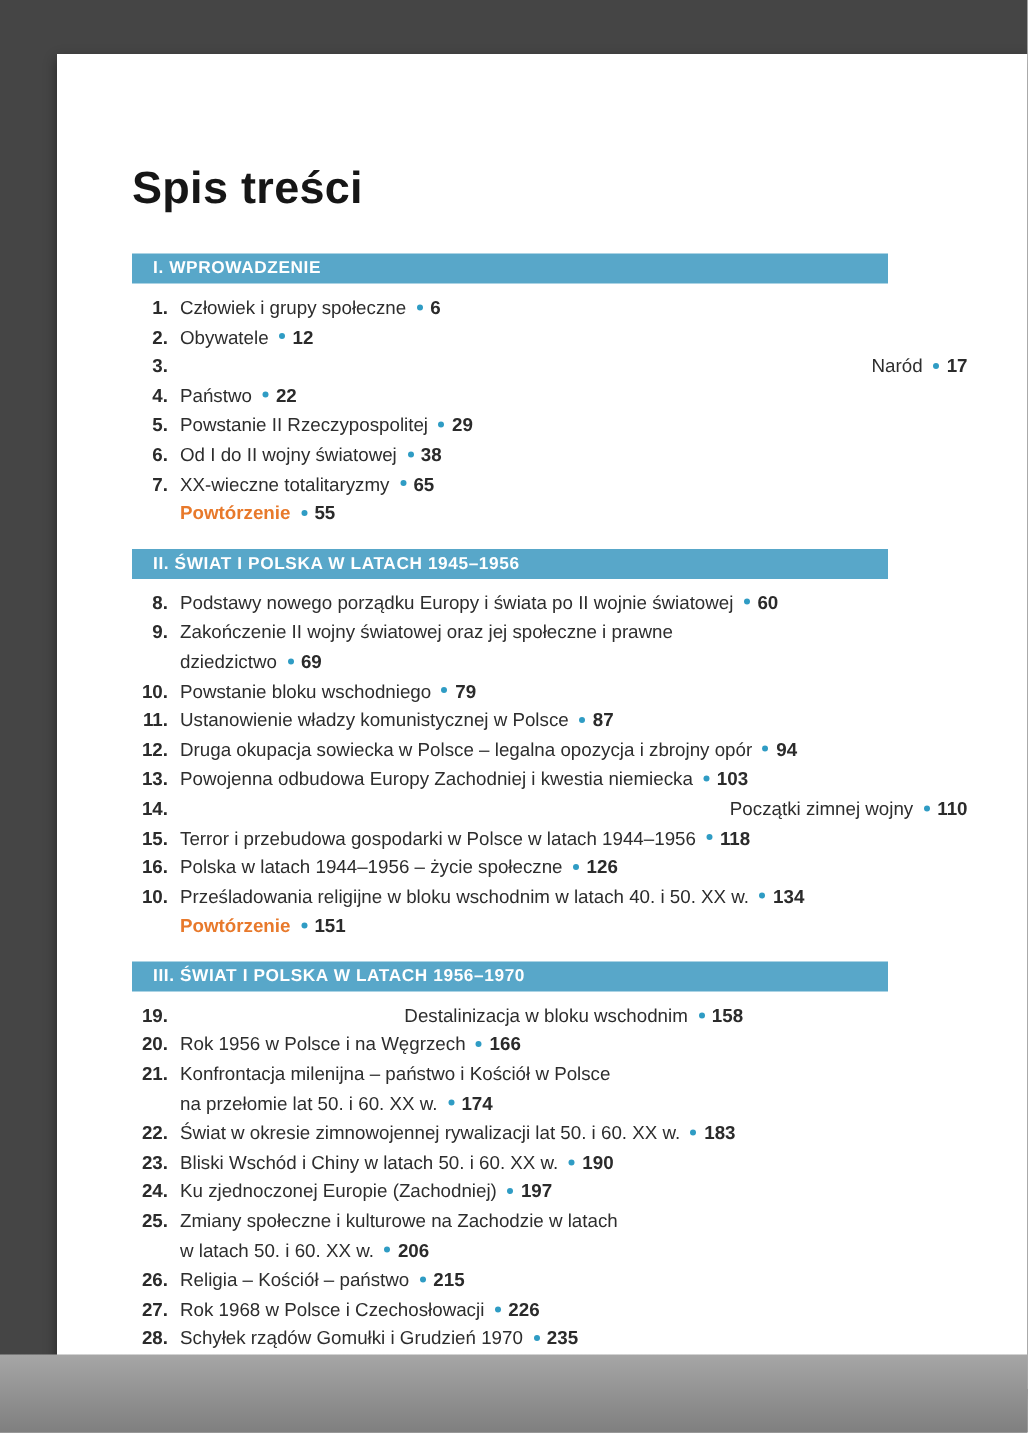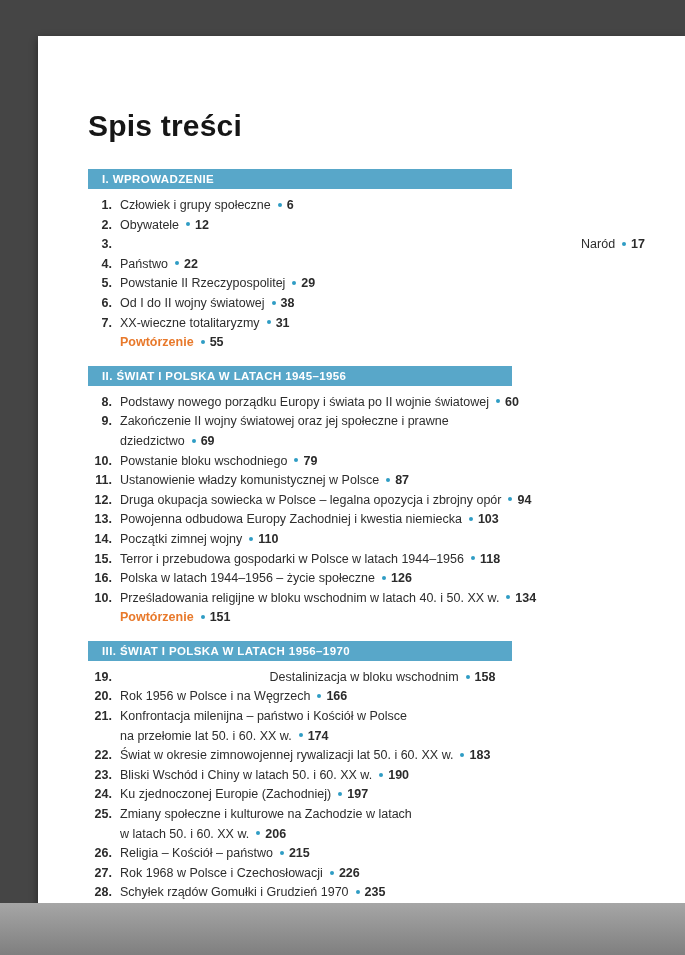"I. WPROWADZENIE" .bar { width: 424px -> 504px }
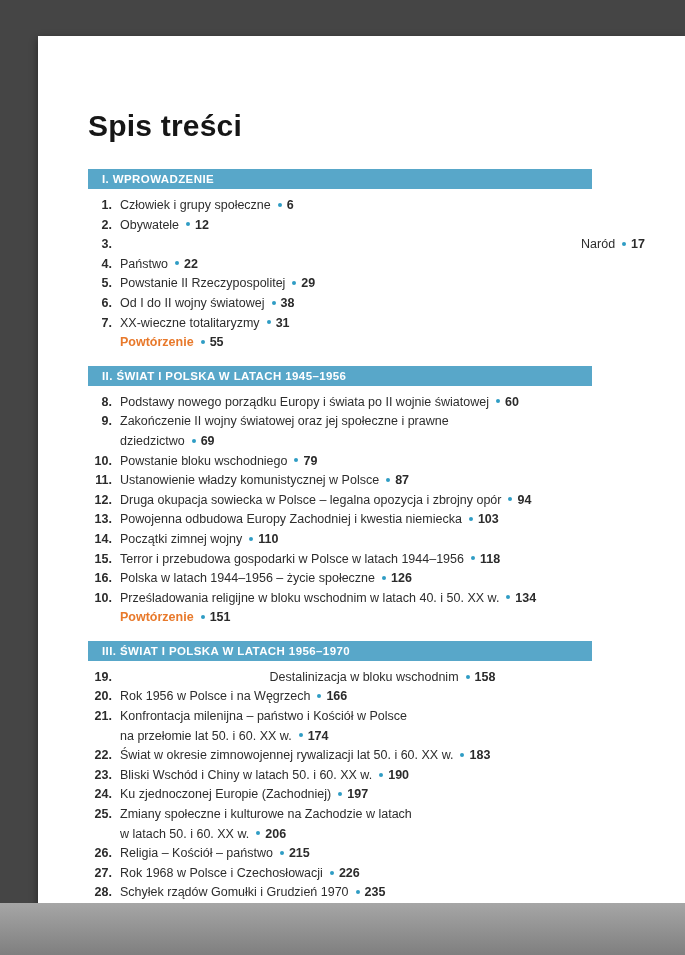"31" span.pg { text: 31 -> 65 }
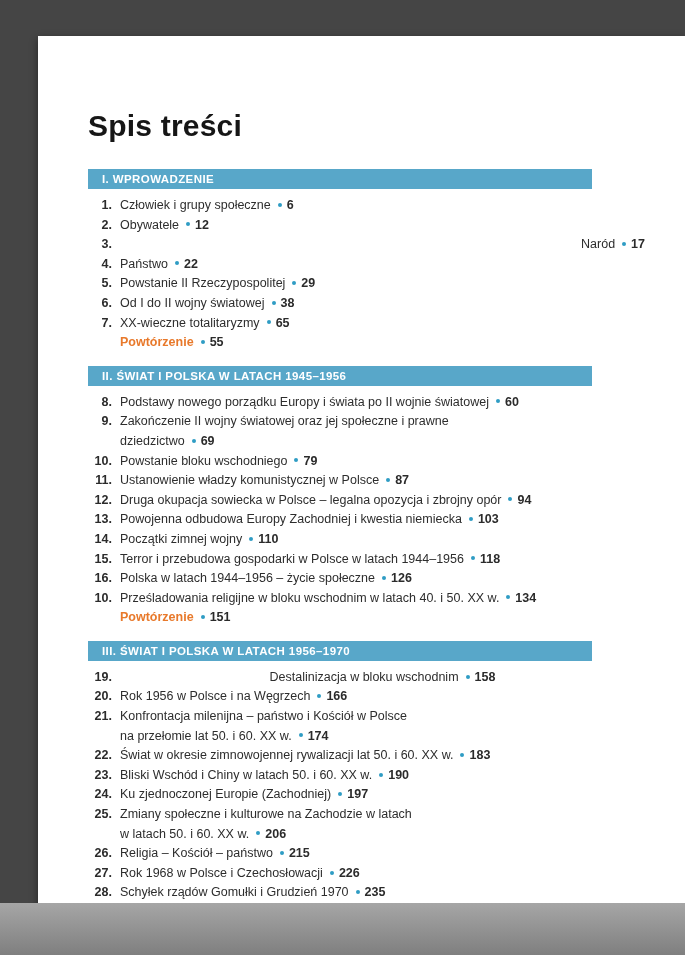"Początki zimnej wojny 110" span.line { text-align: none -> right }
